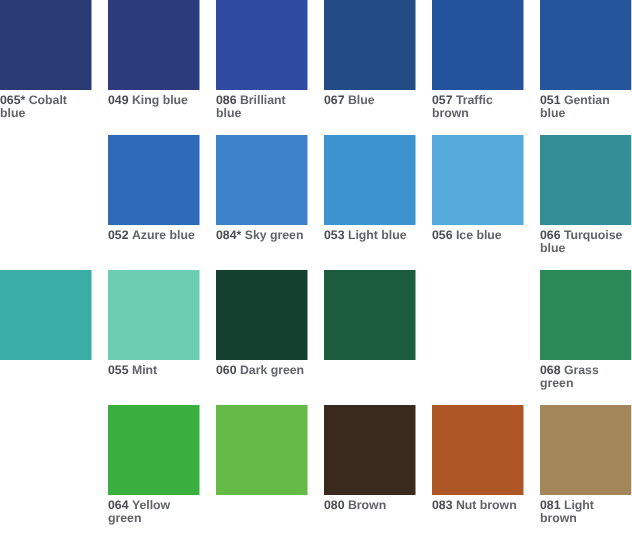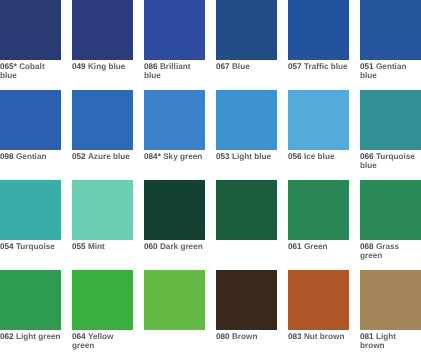"Traffic blue" span.cname { text: blue -> brown }
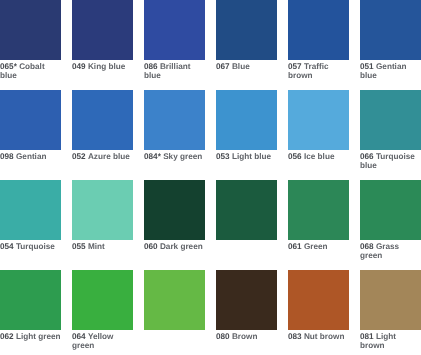"098 Gentian" div.cell { html: <div> <div></div> <div><span>098</span> <span>Gentian</span></div> </div> -> none }
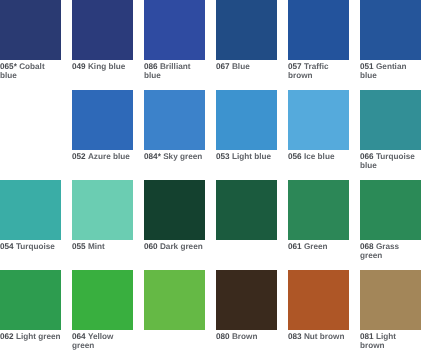"054 Turquoise" div.label { html: <div><span>054</span> <span>Turquoise</span></div> -> none }
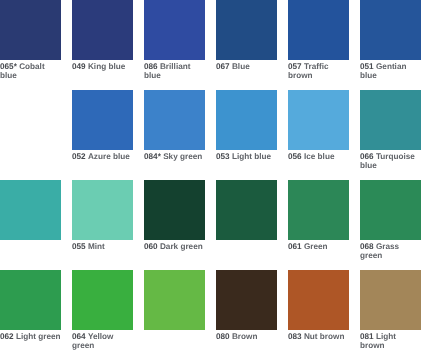"061 Green" div.cell { html: <div> <div></div> <div><span>061</span> <span>Green</span></div> </div> -> none }
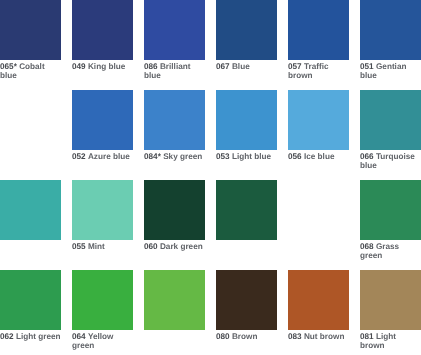"062 Light green" div.cell { html: <div> <div></div> <div><span>062</span> <span>Light green</span></div> </div> -> none }
